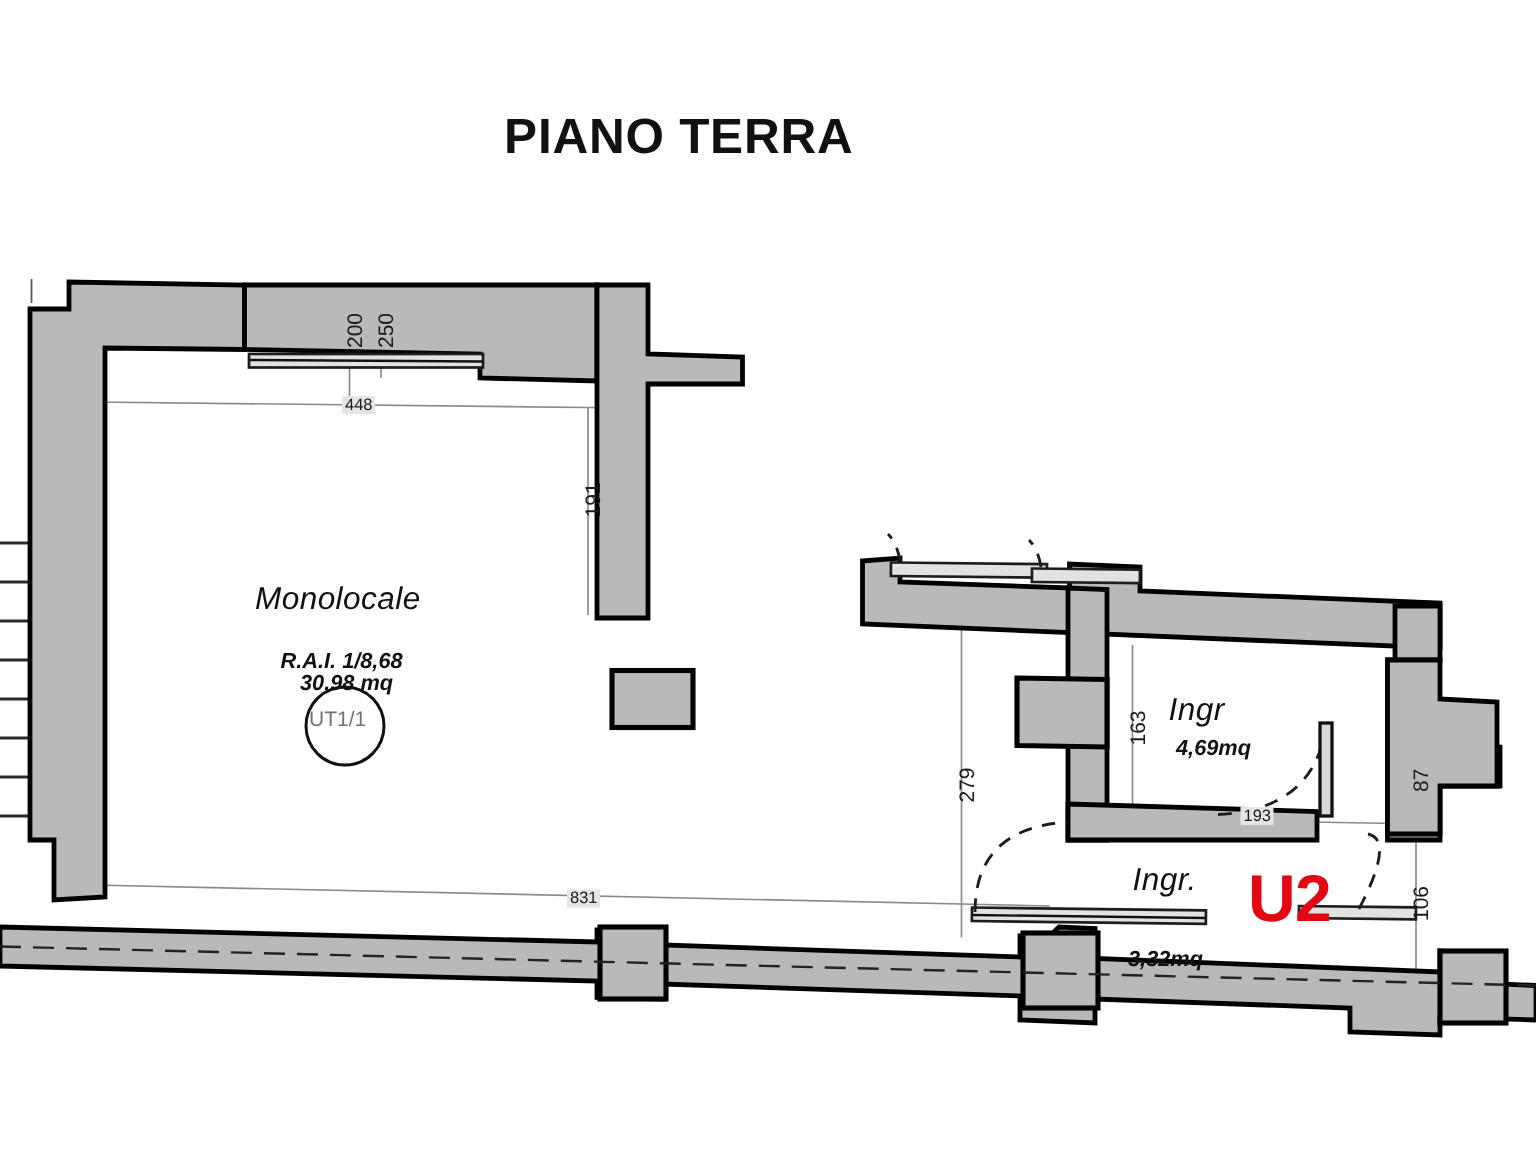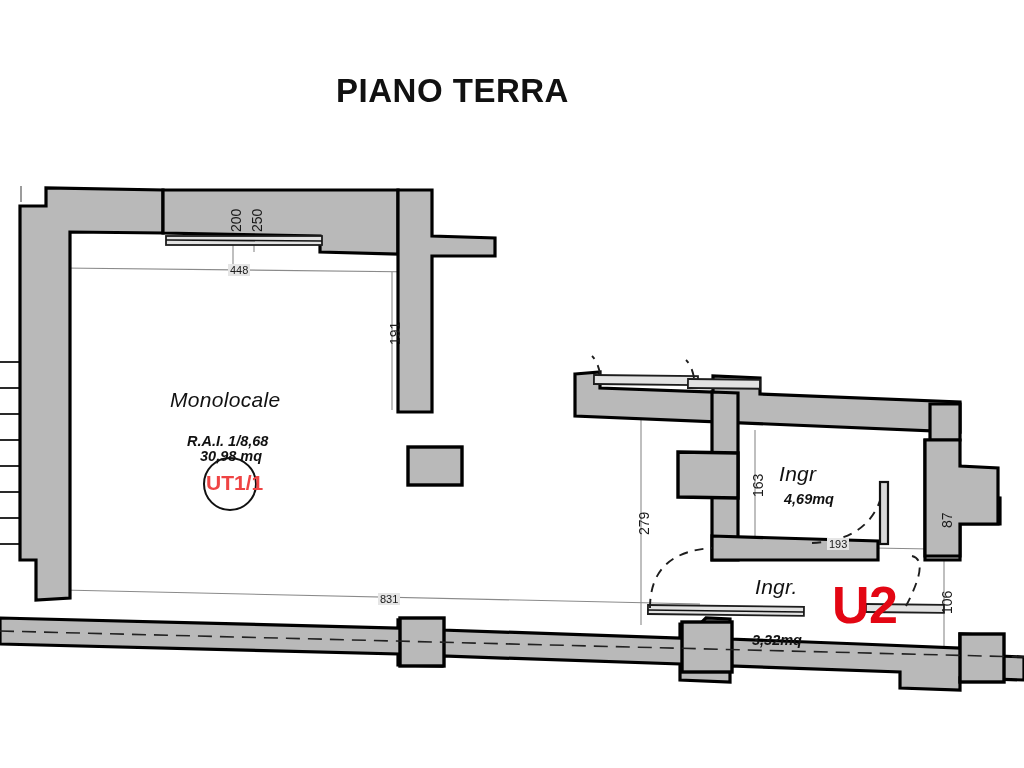"UT1/1" .unit-code { color: #ef4444 -> #737373; font-size: 21px -> 14px; font-weight: bold -> normal }
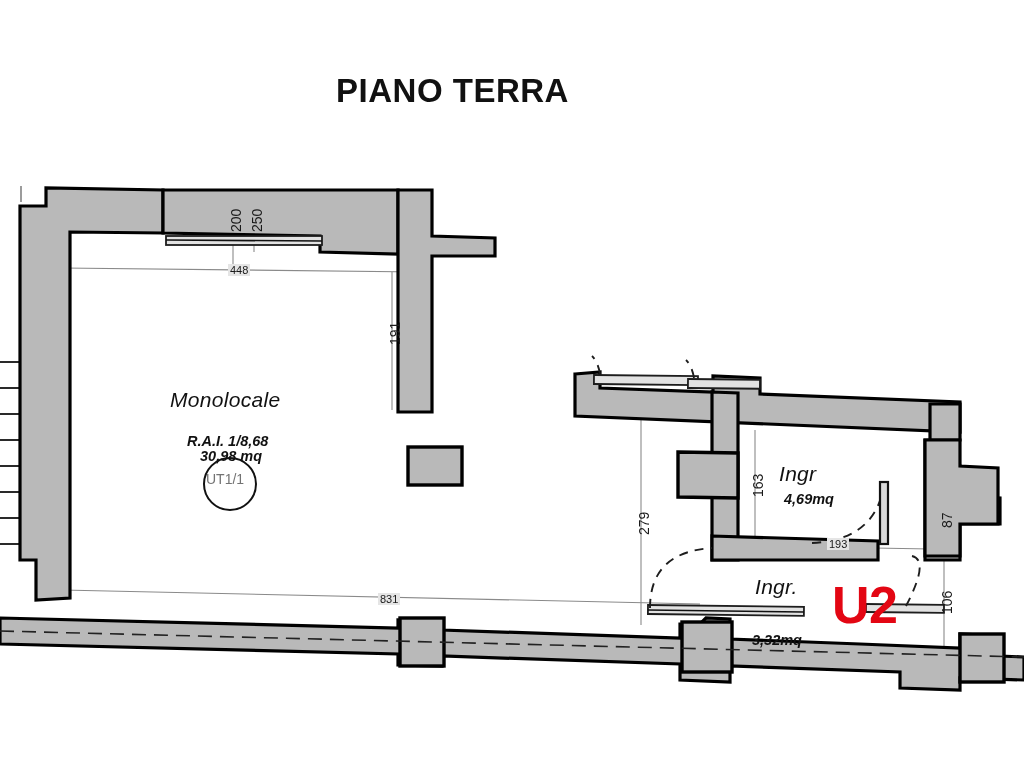"U2" .unit-badge { font-size: 52px -> 44px }
